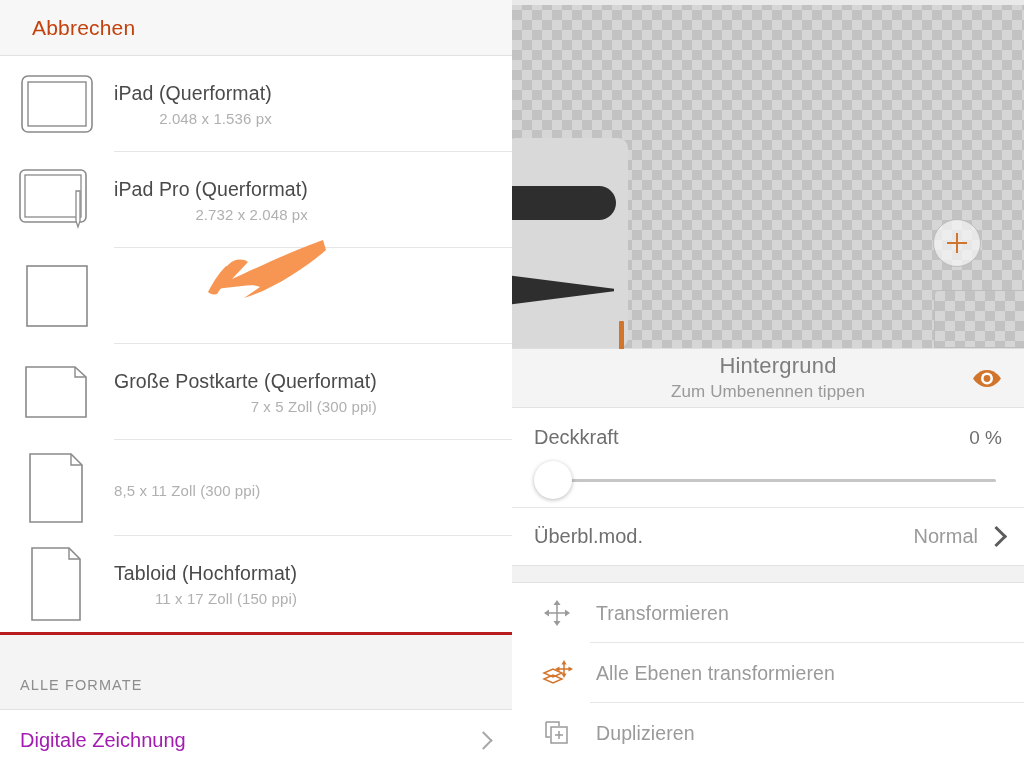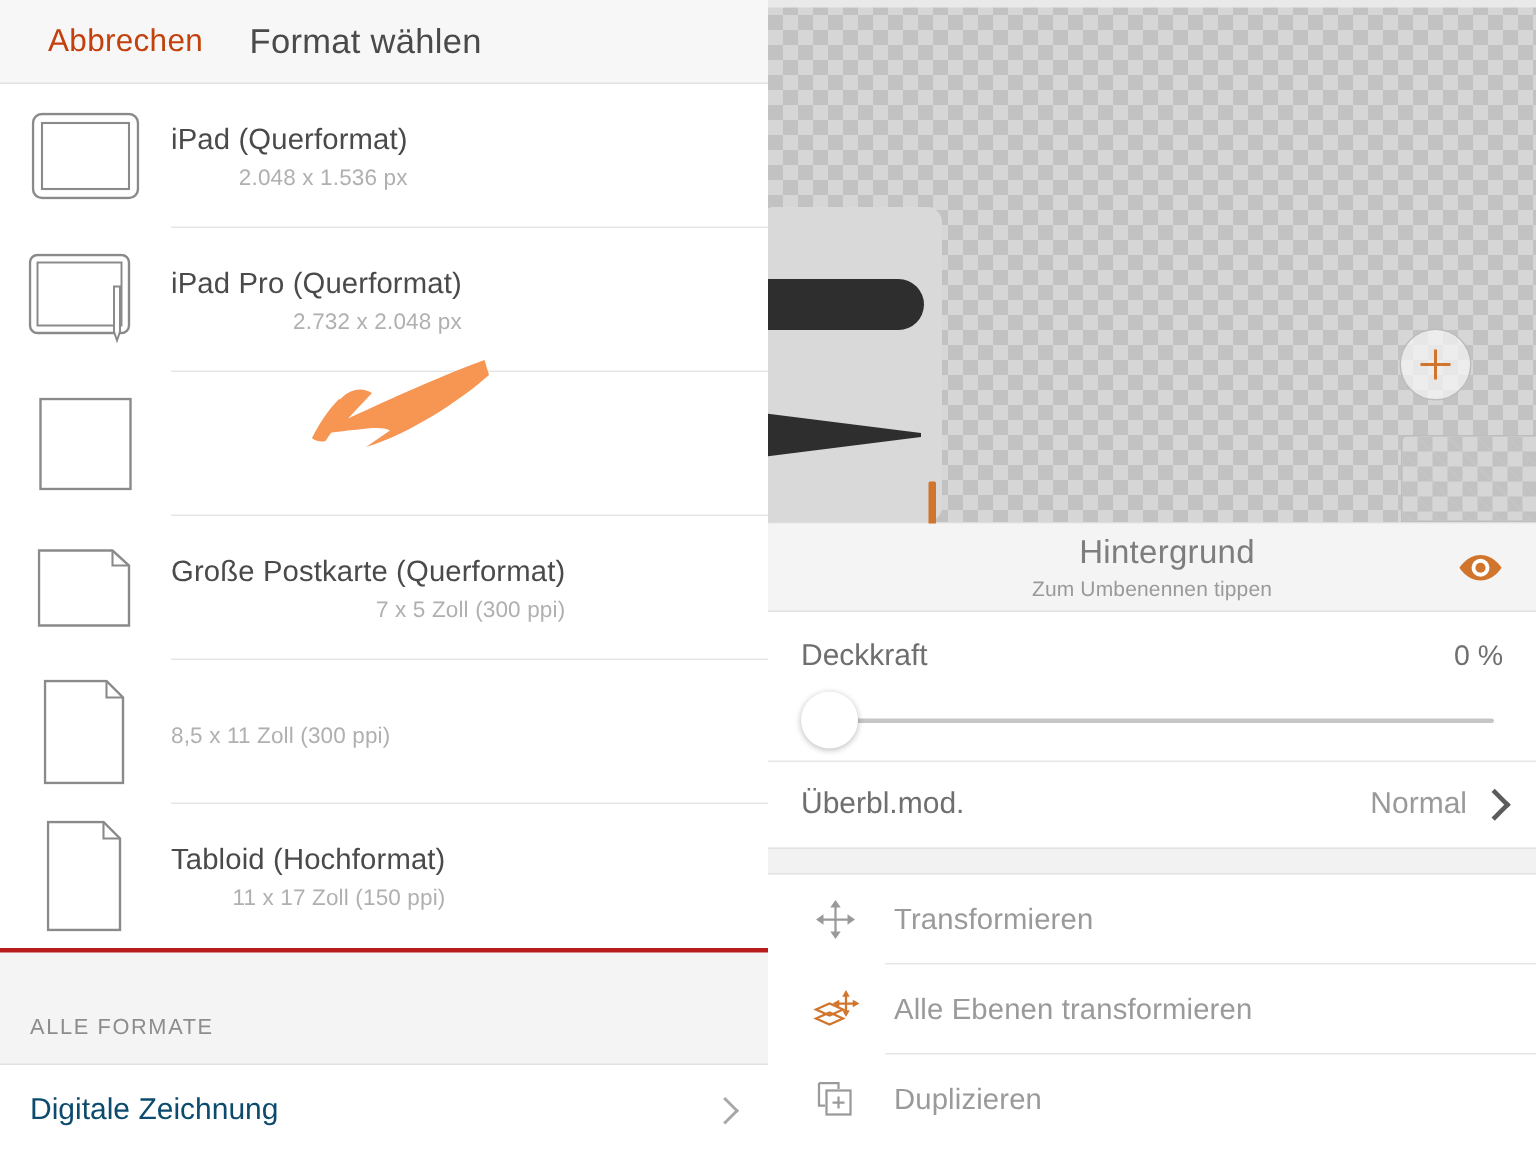"Format wählen" div.lp-title { html: <div>Format wählen</div> -> none }
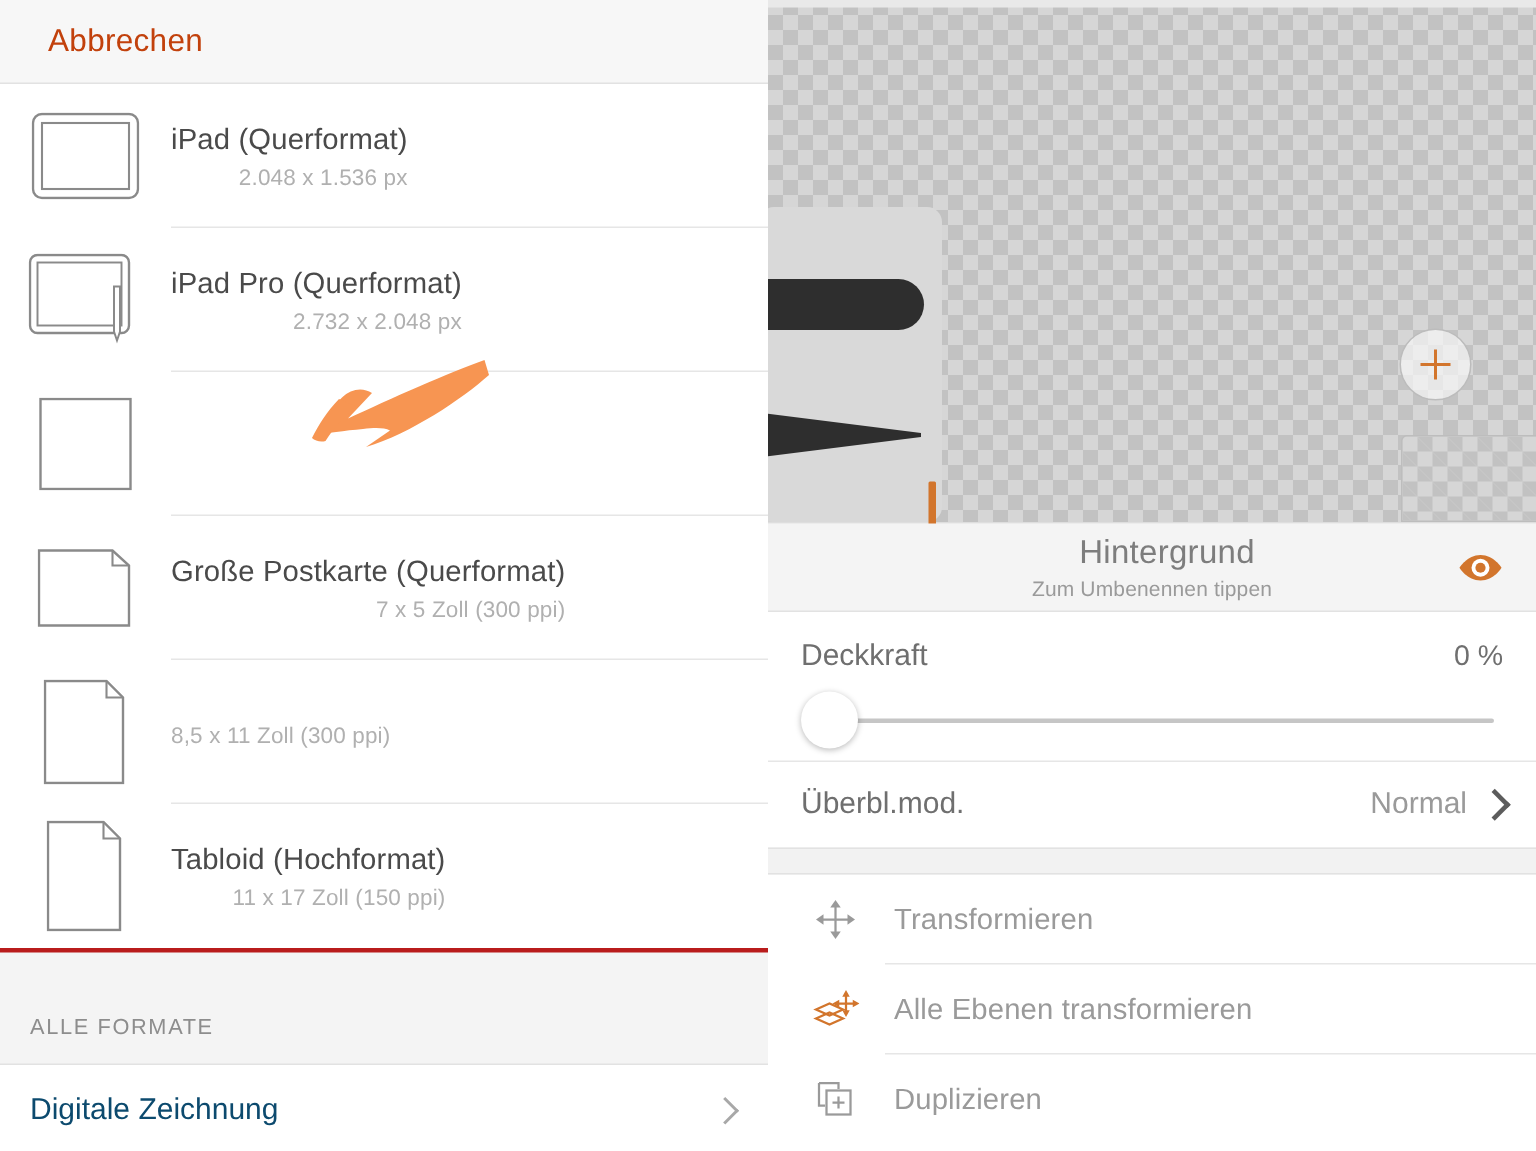"Zum Umbenennen tippen" .layer-hint { font-size: 14px -> 17px }
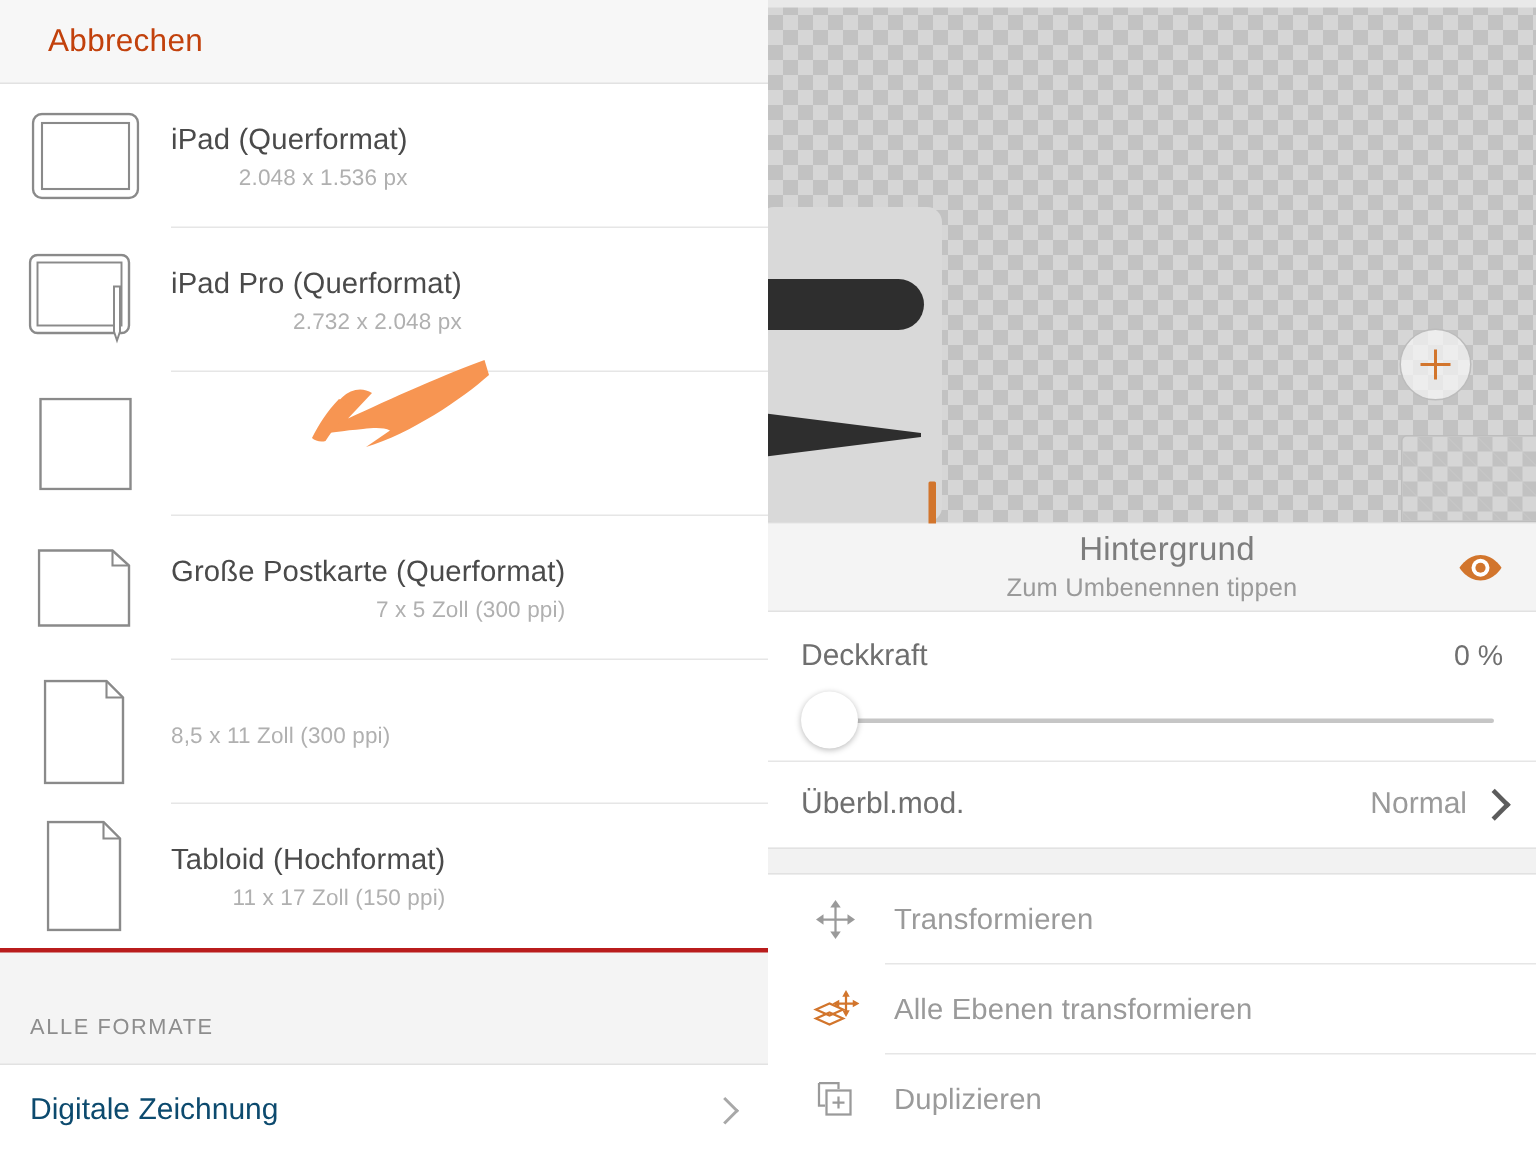"Digitale Zeichnung" .all-row .lbl { color: #0c4a6e -> #a21caf }
